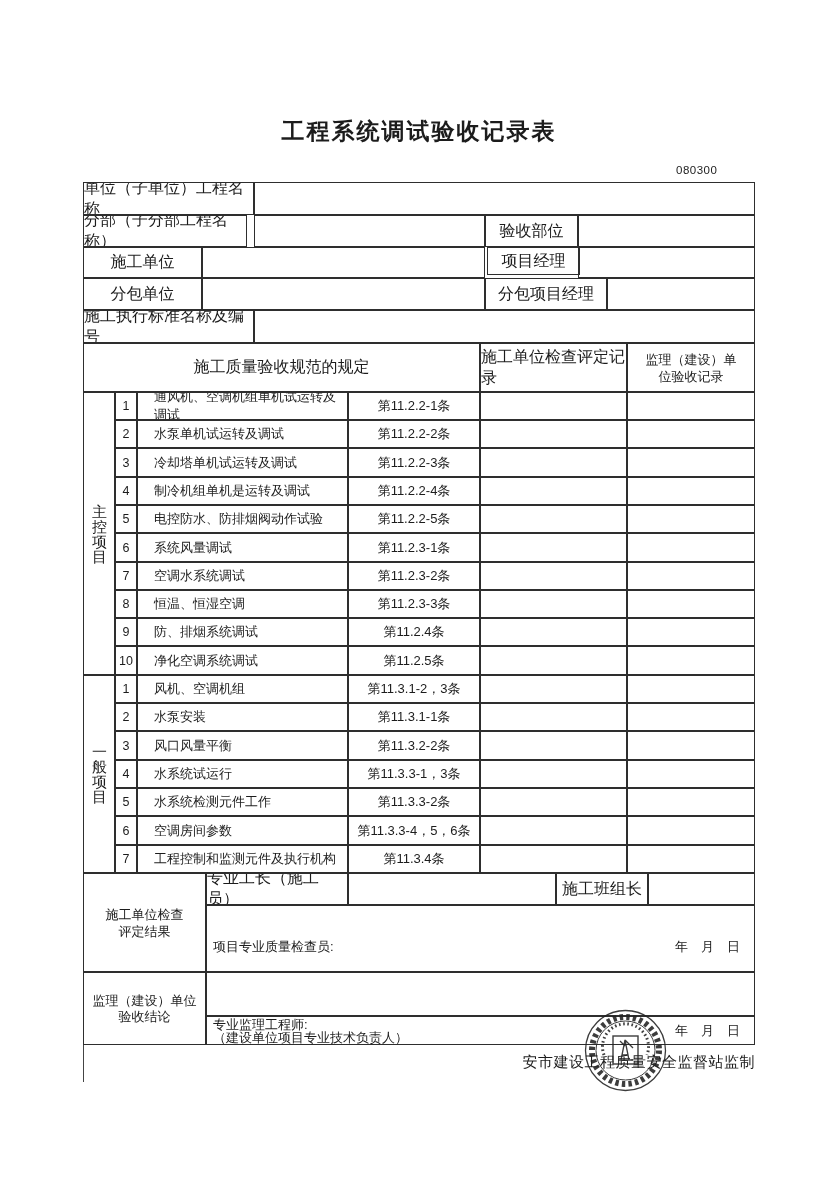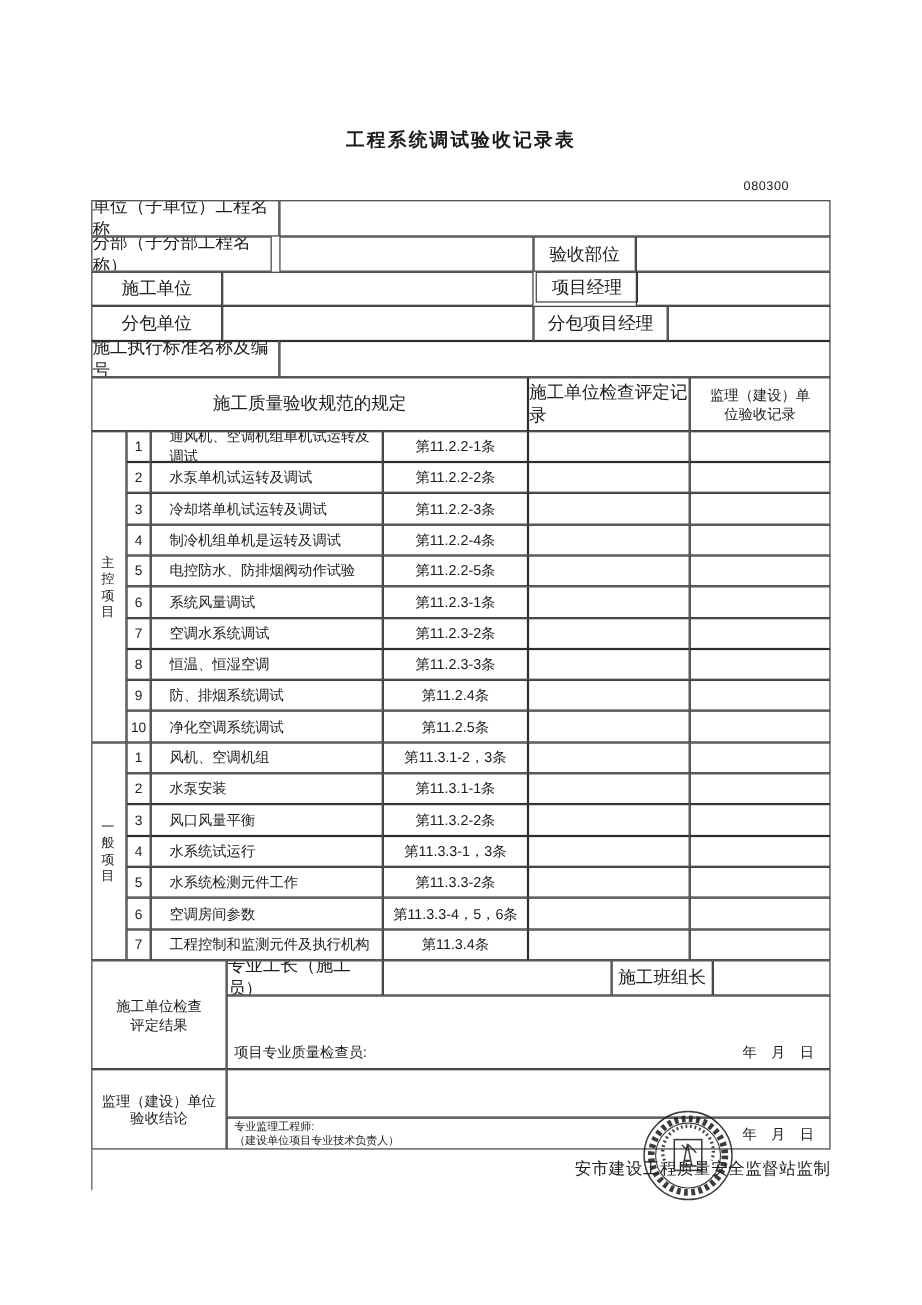"工程系统调试验收记录表" .title { font-size: 17px -> 23px }
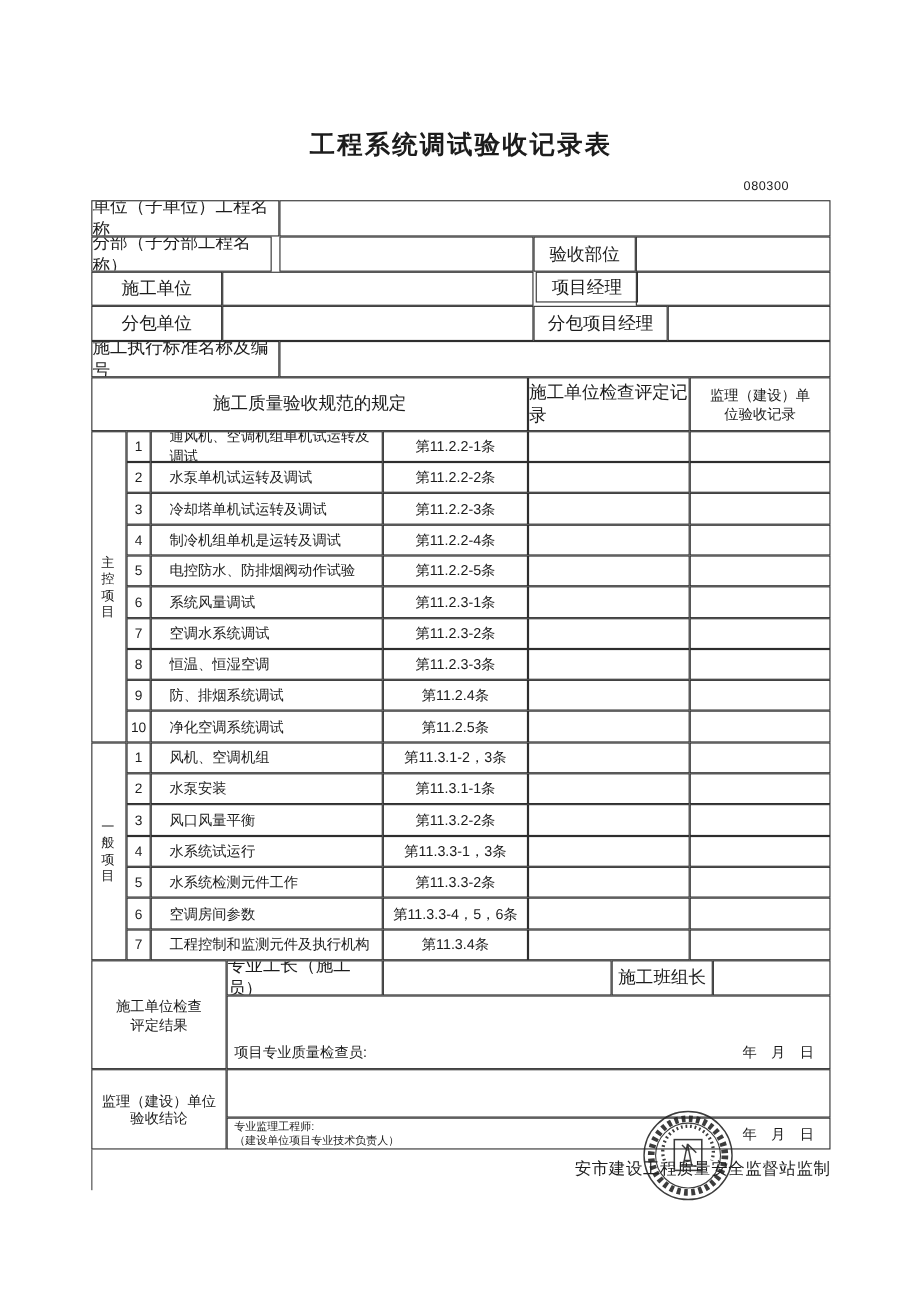"主控项目" .vcol span { font-size: 12px -> 15px }
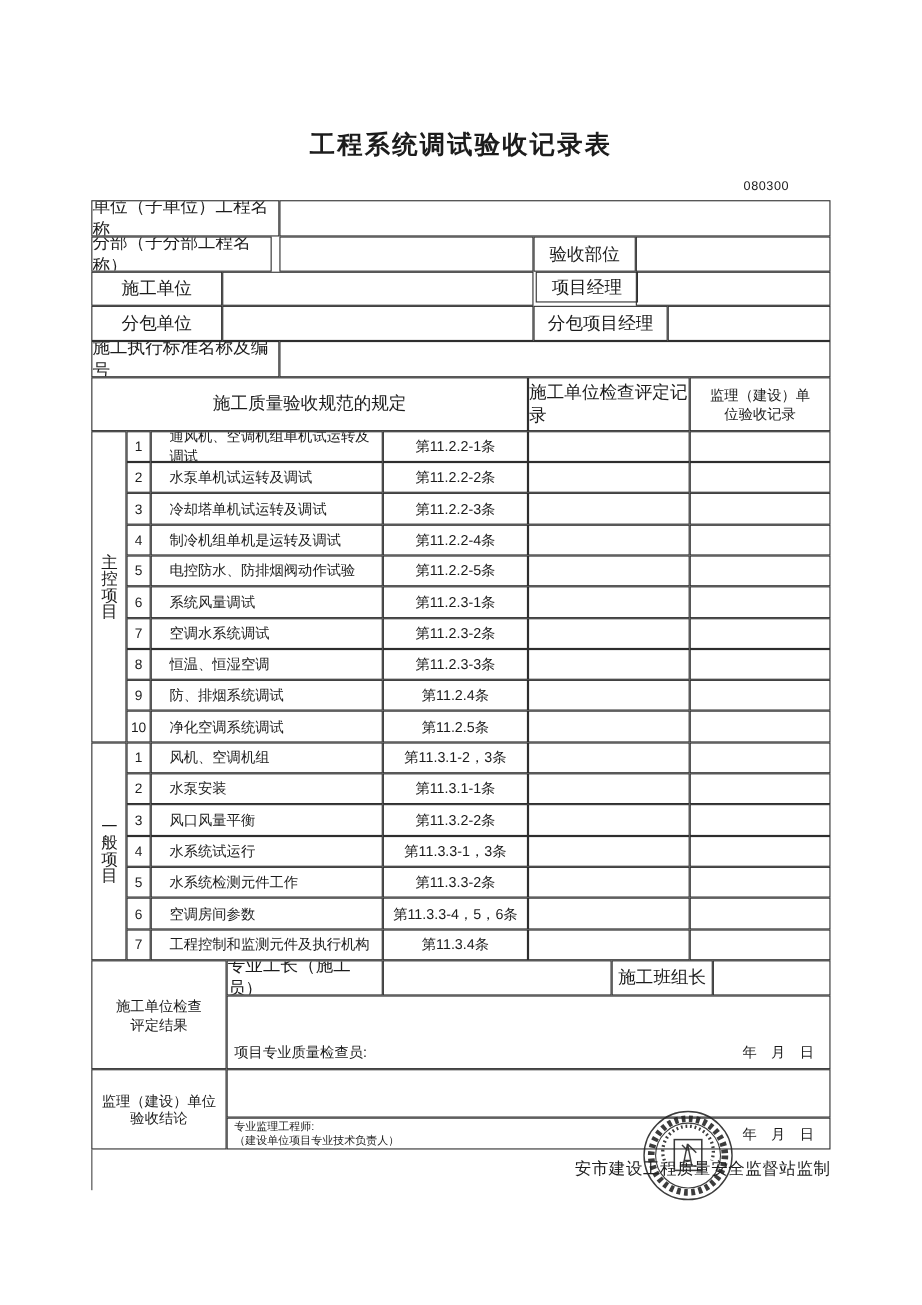"项目专业质量检查员:" .bl { padding: 0 14px 5px 6px -> 0 14px 15px 6px }
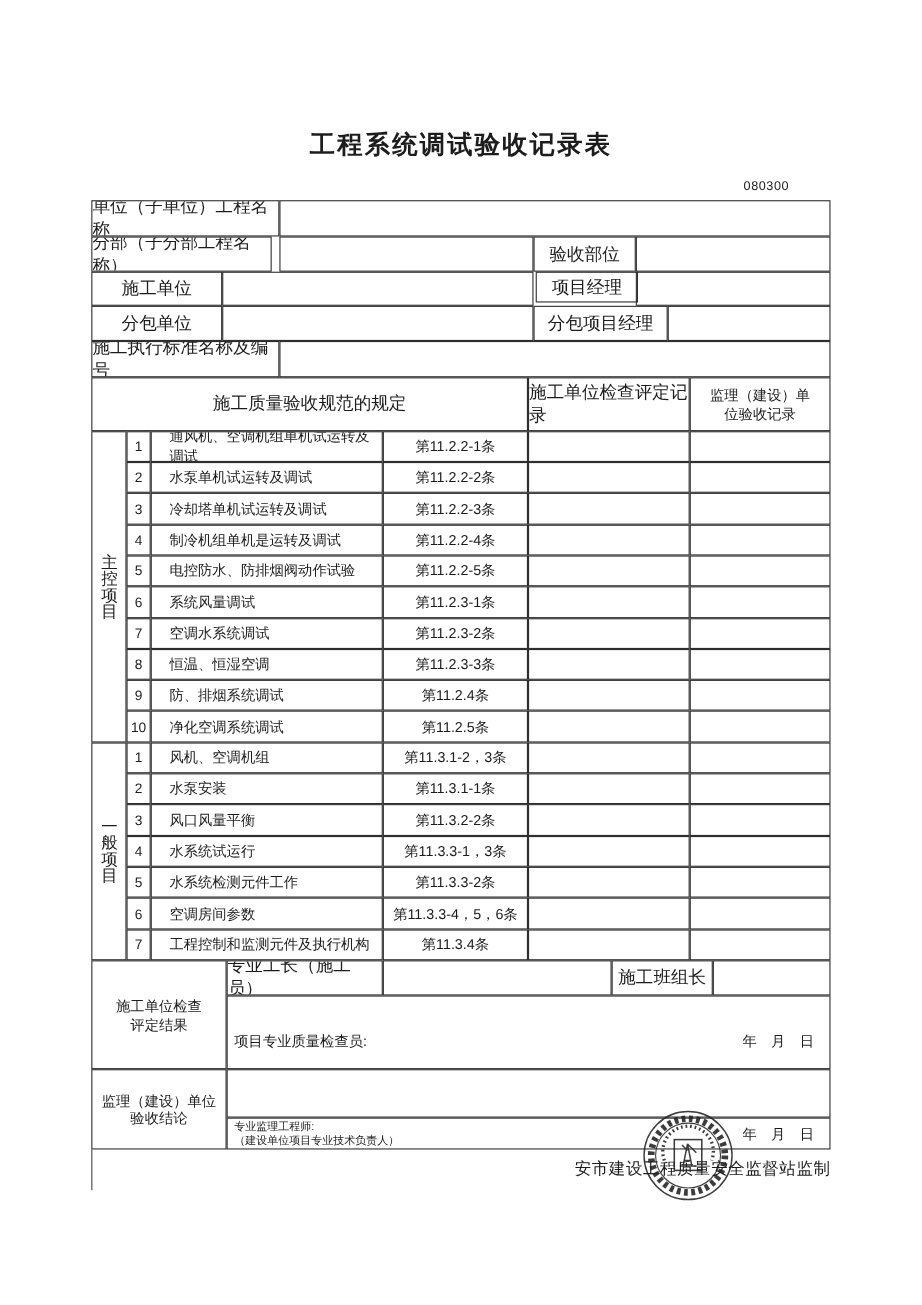"专业监理工程师:" .sig .two { font-size: 10px -> 13px }
